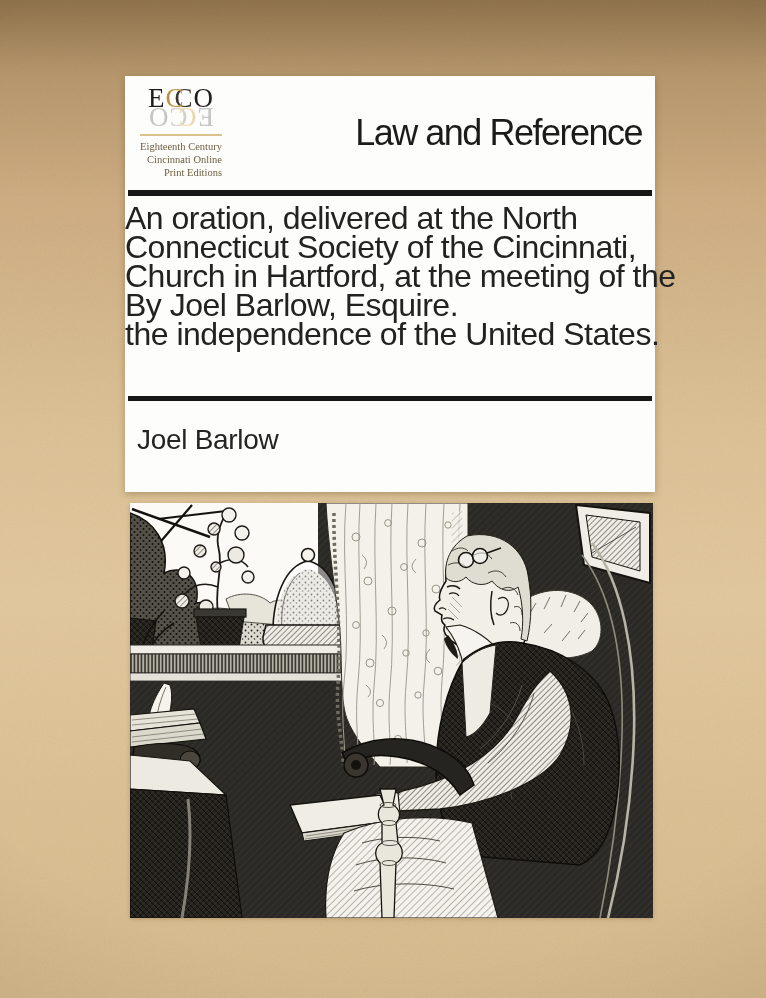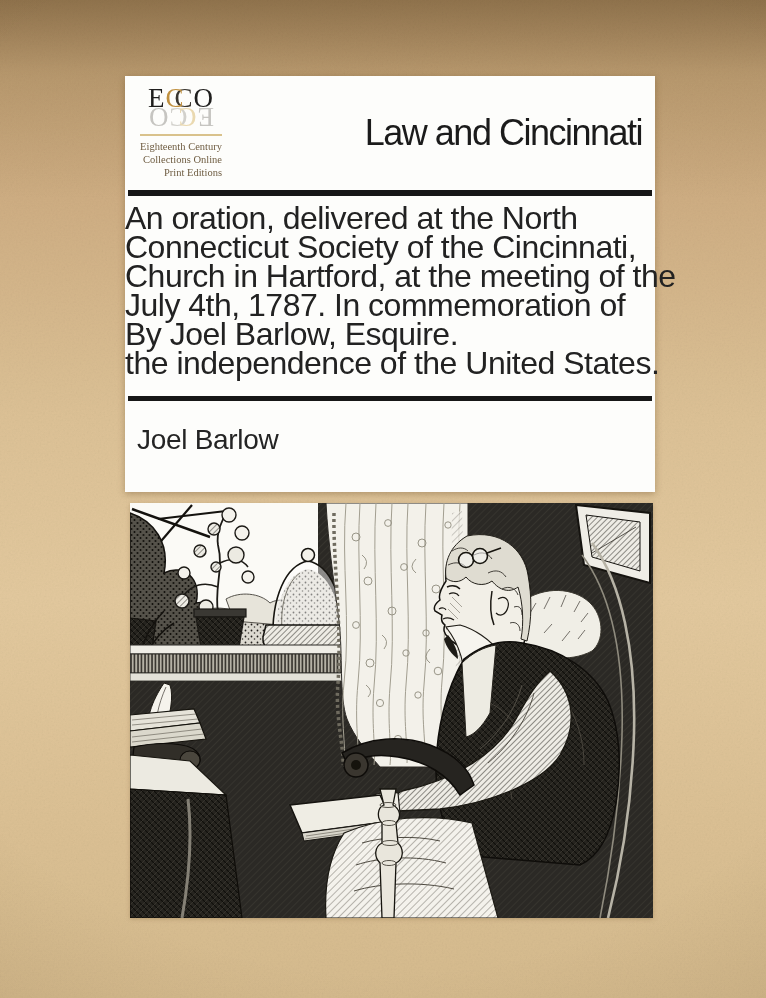"Law and Cincinnati" div.category { text: Cincinnati -> Reference }
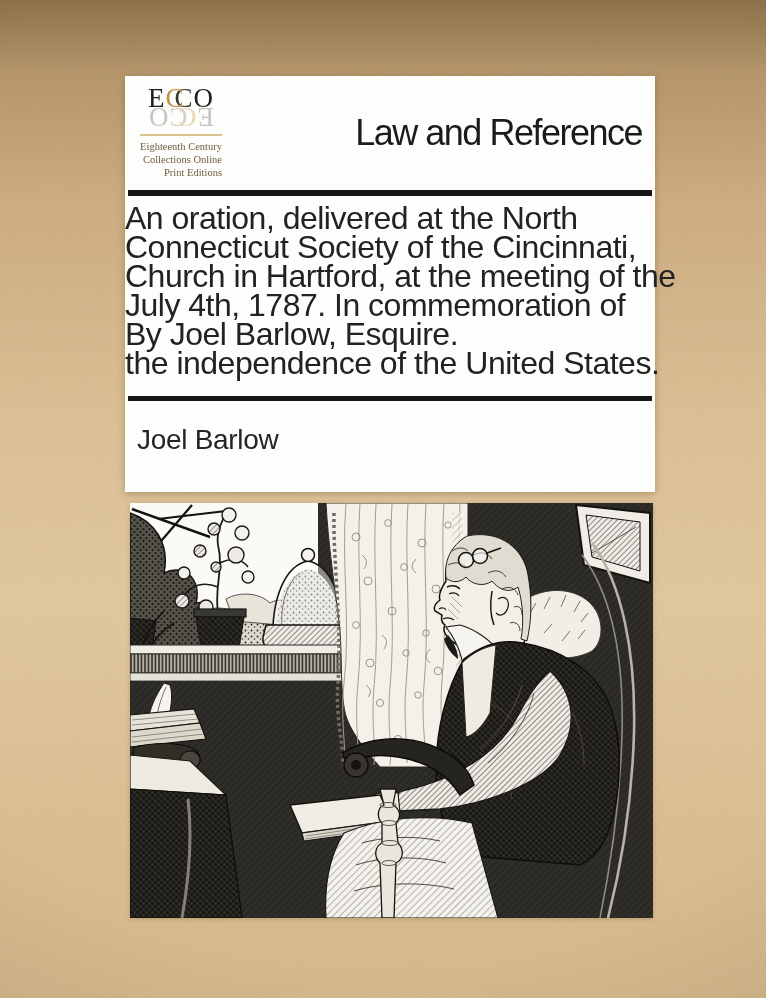"Collections Online" div.logo-small { text: Collections -> Cincinnati }
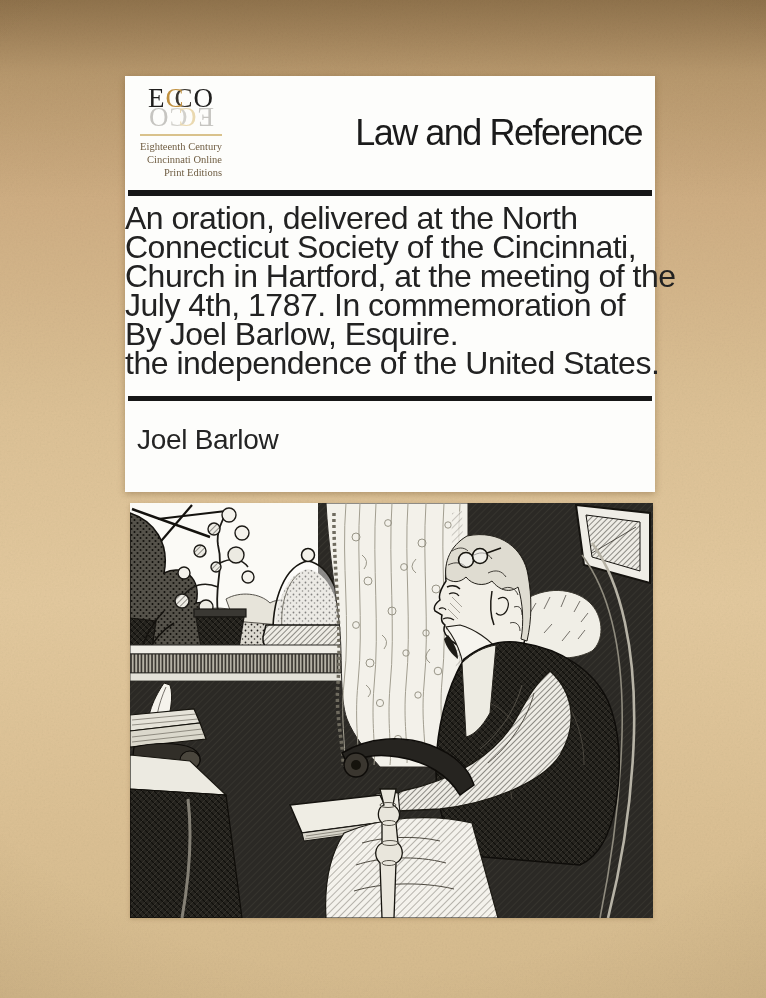"July 4th, 1787. In commemoration" div { html: <div>July 4th, 1787. In commemoration of</div> -> none }
